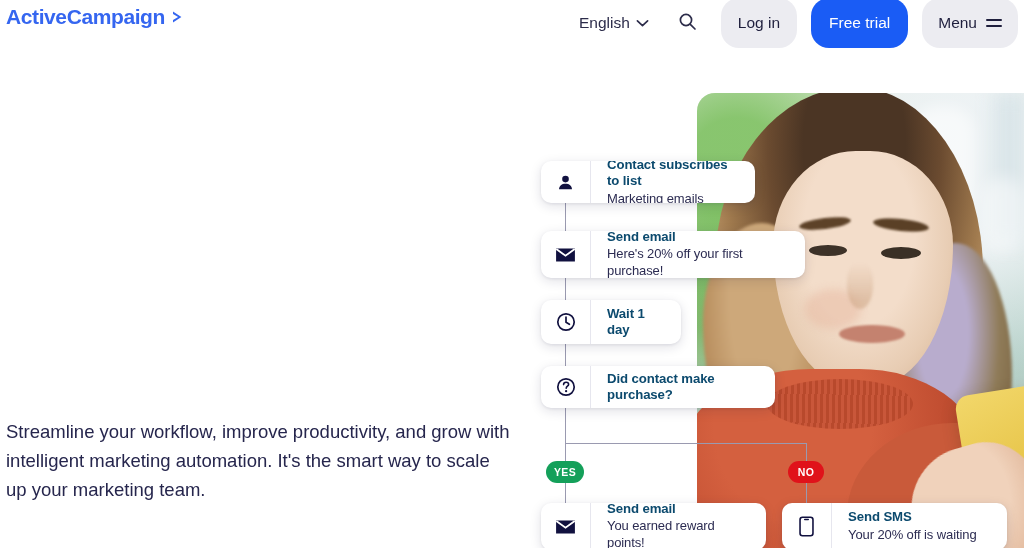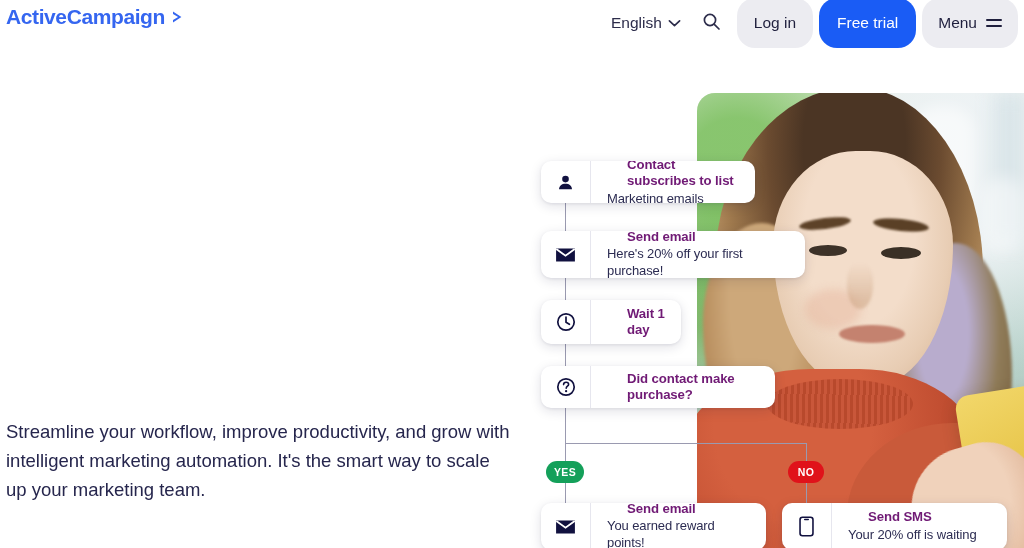"English" .nav-right { gap: 0 -> 8px }
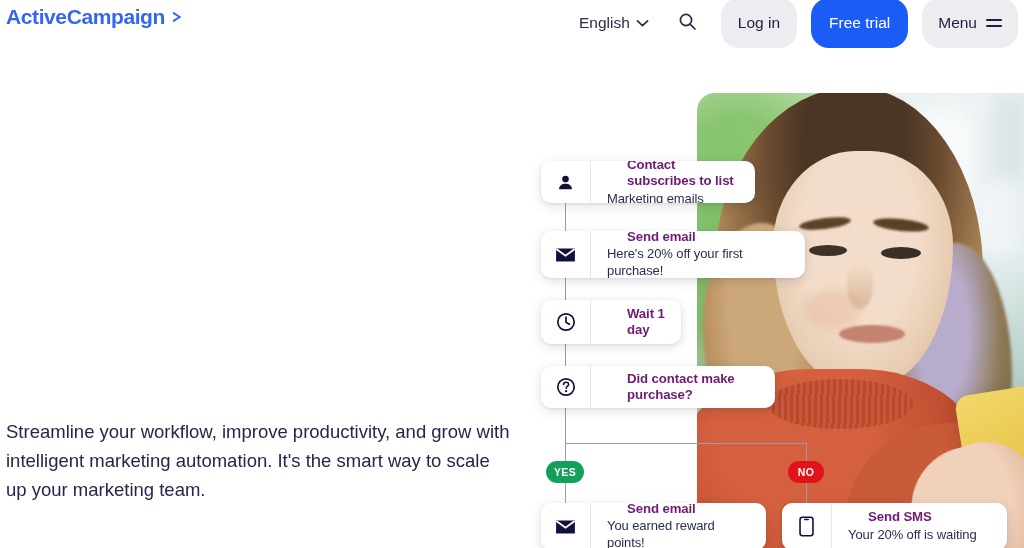"Contact subscribes to list" .card-title { color: #701a75 -> #0c4a6e; margin-left: 20px -> none }
